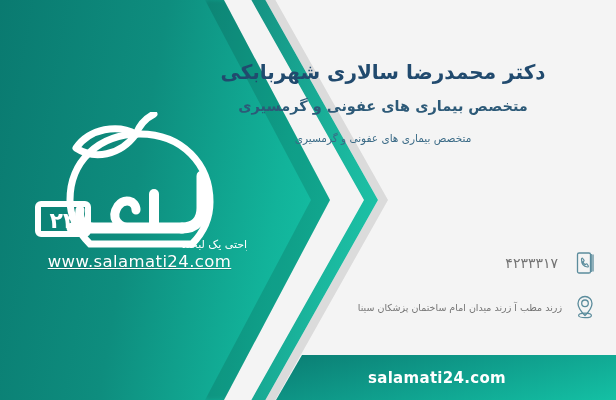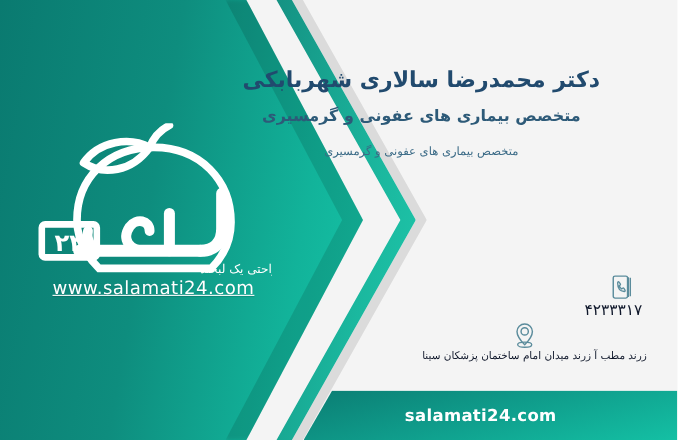"۴۲۳۳۳۱۷" .contact-row { color: #0f172a -> #737373; flex-direction: column -> row }
